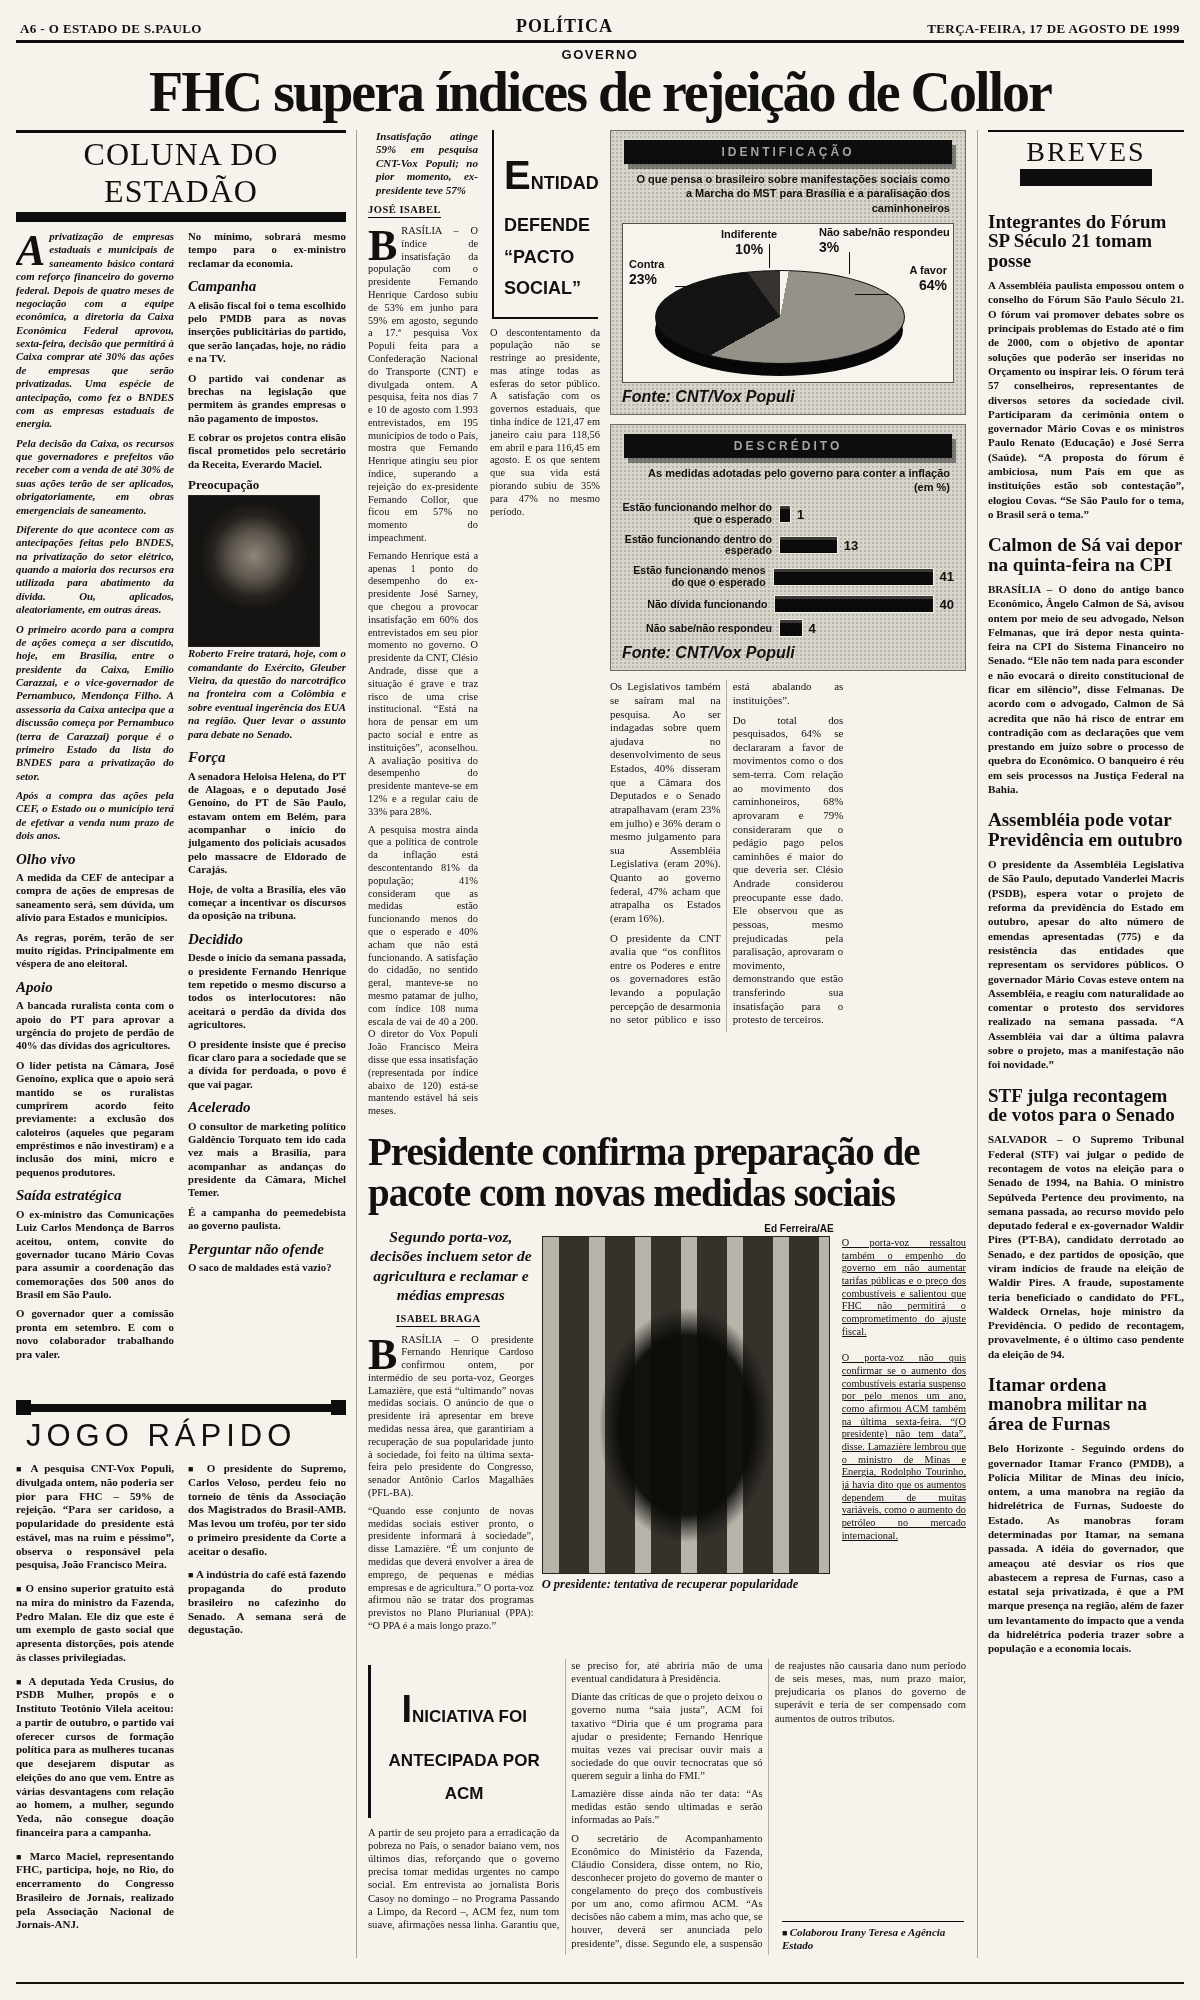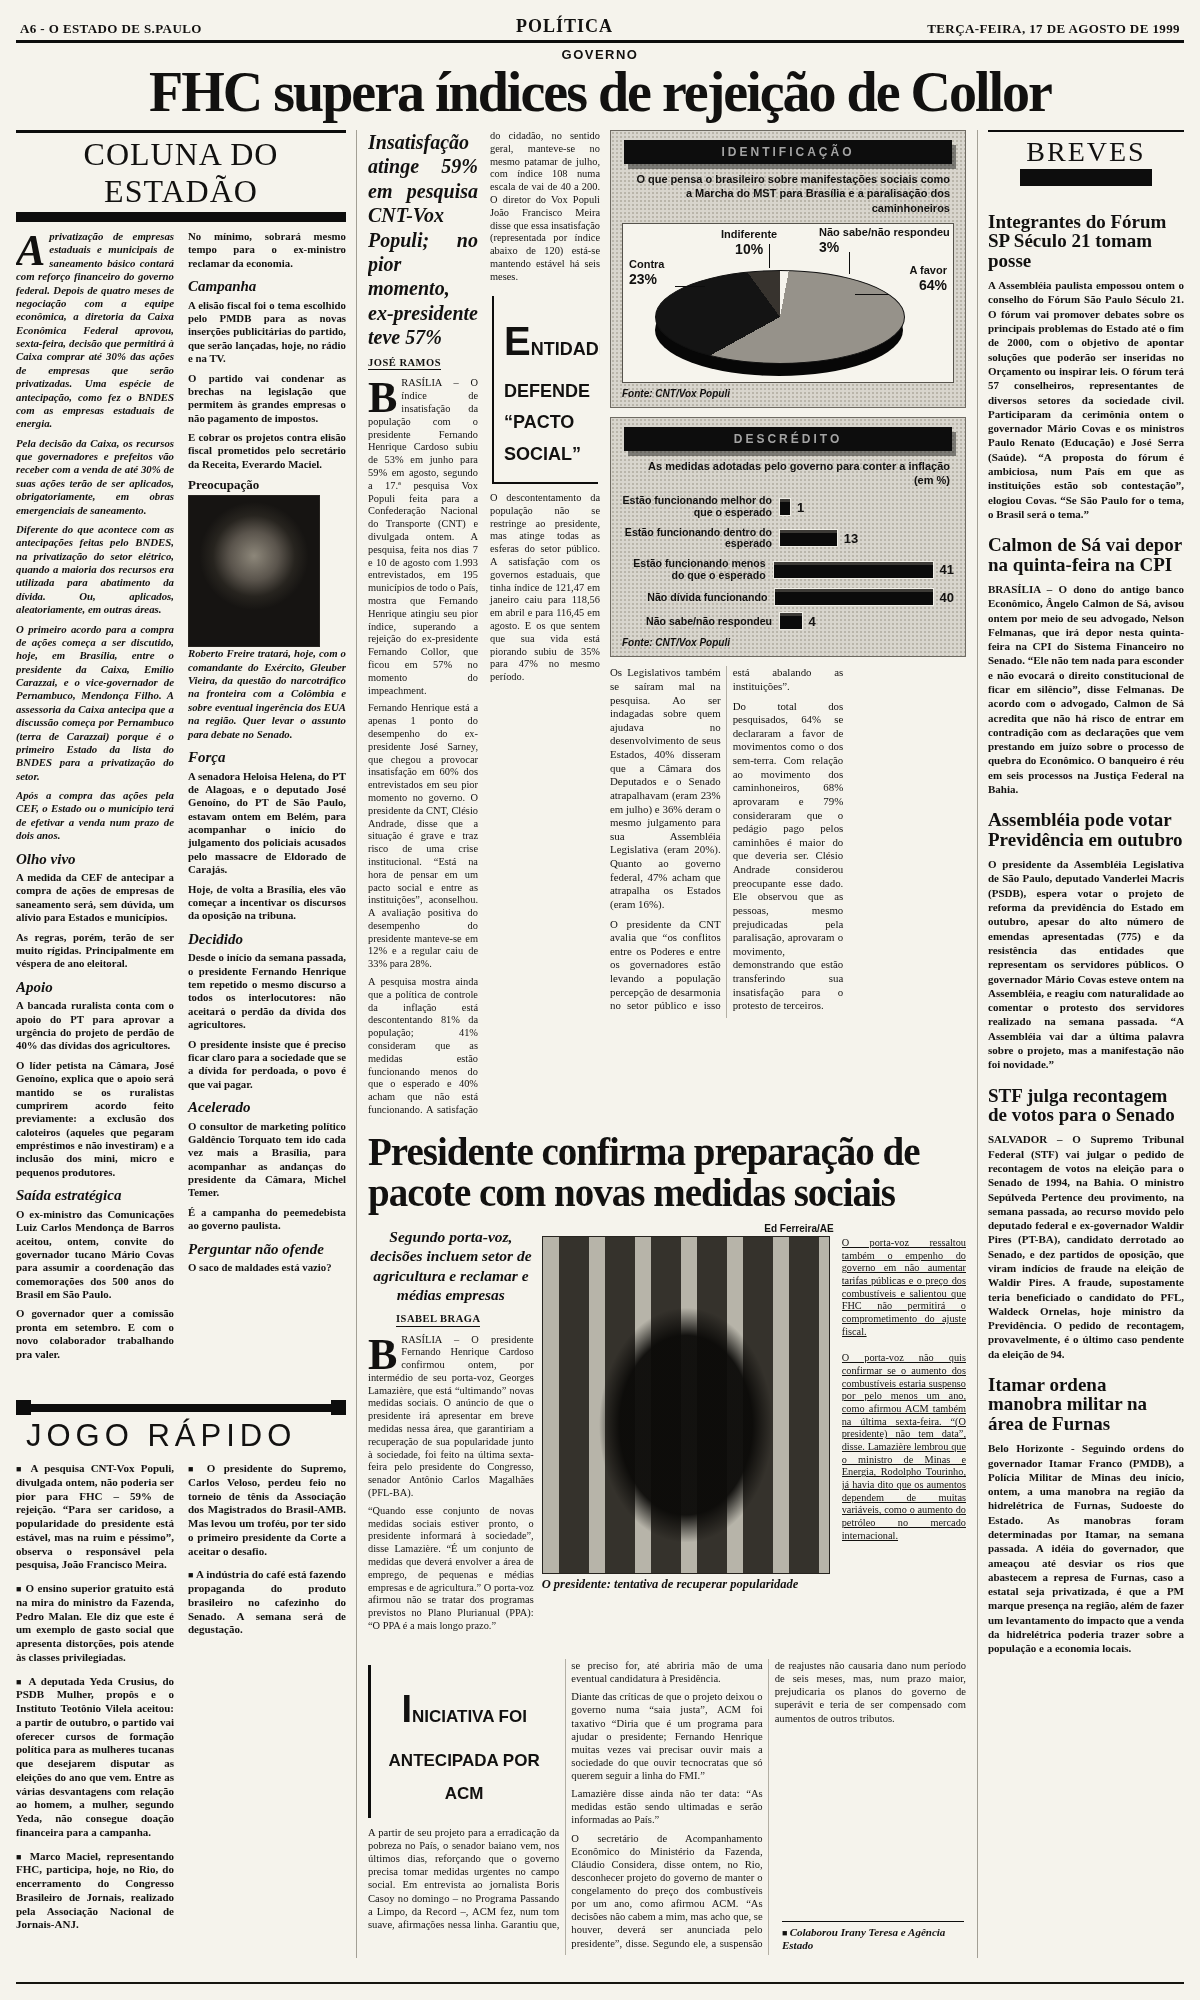"Insatisfação atinge 59% em pesquisa" .deck { font-size: 20px -> 11px; margin: 0 0 7px 0 -> 0 0 7px 8px }
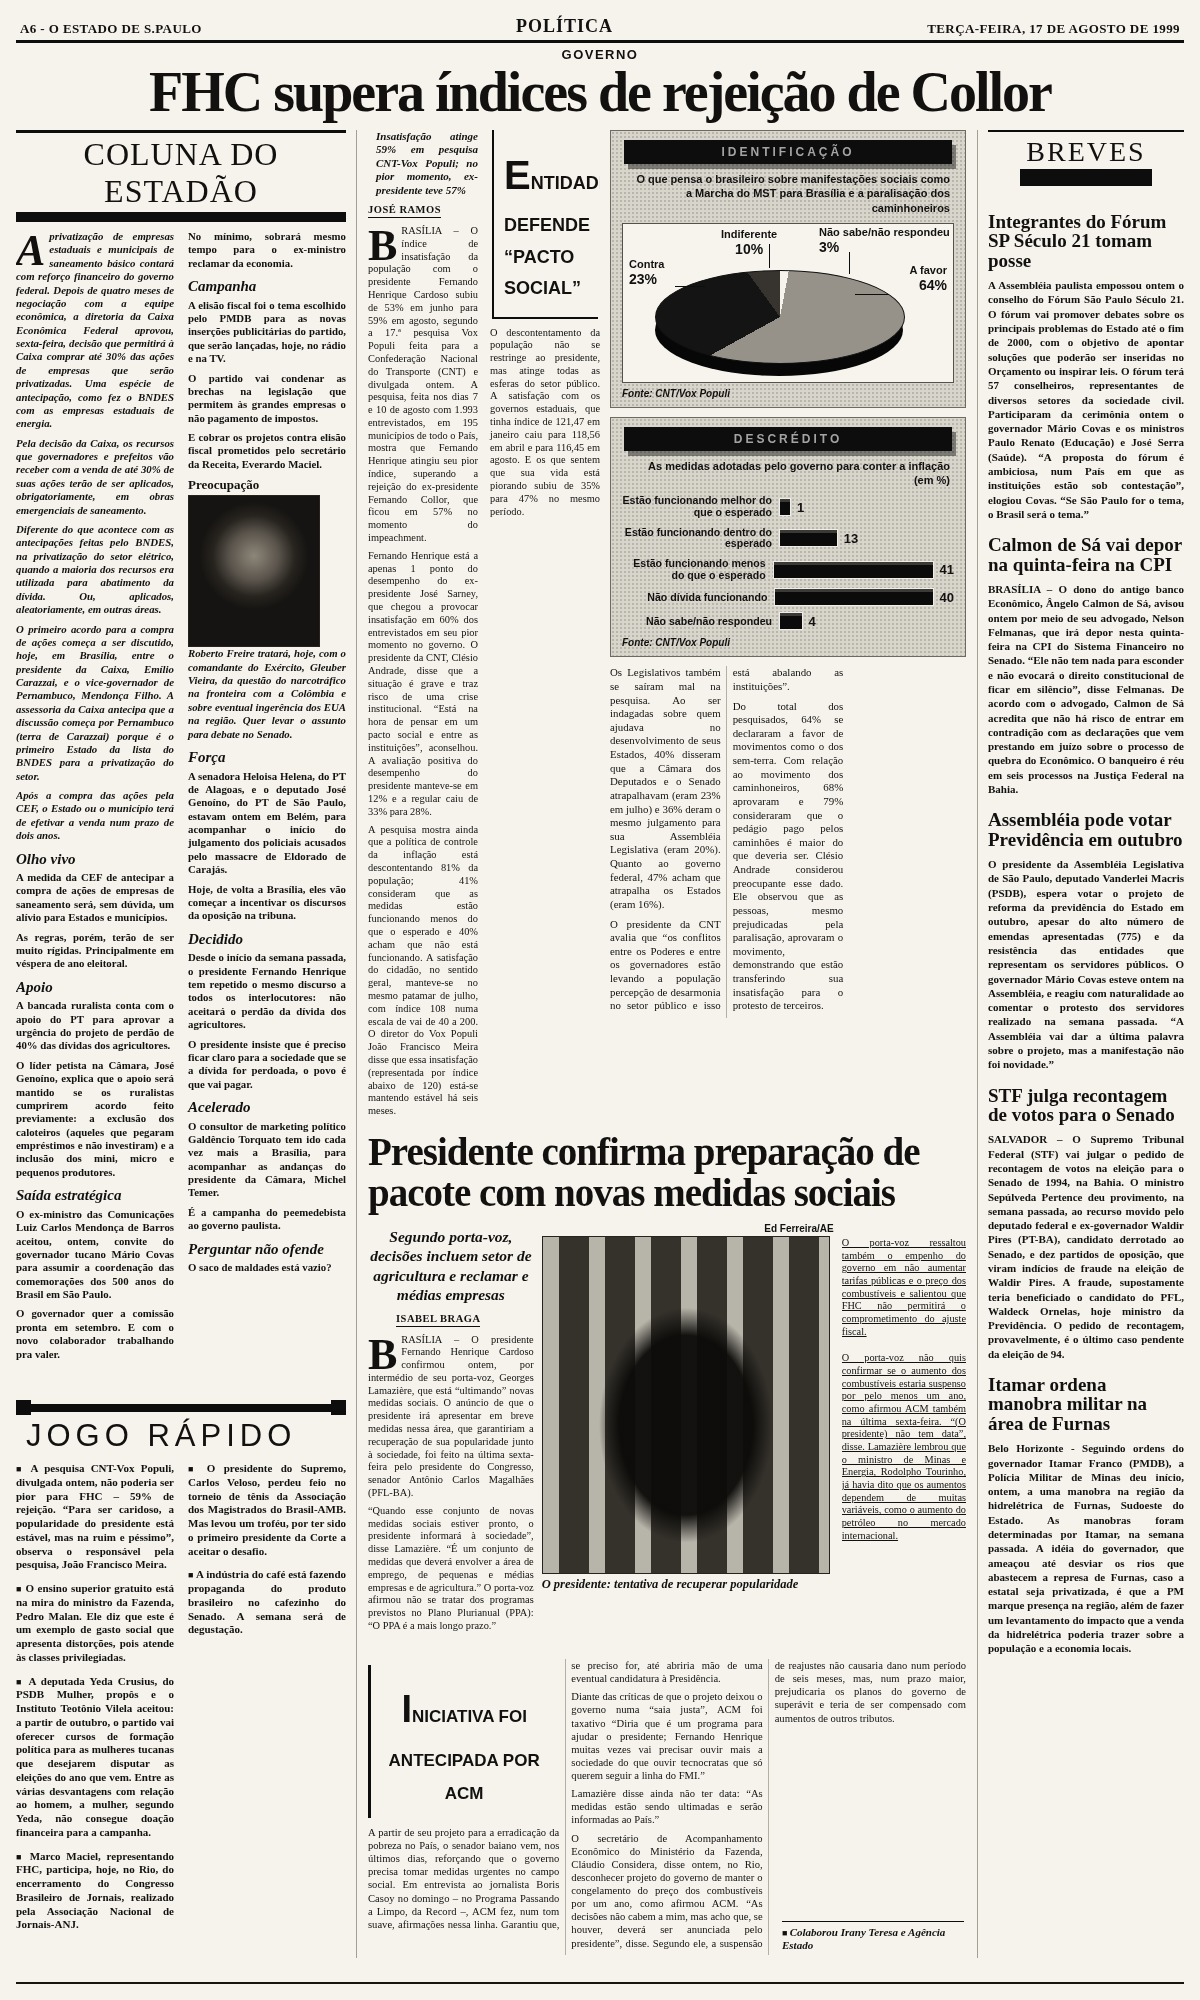"JOSÉ RAMOS" span.byline { text: RAMOS -> ISABEL }
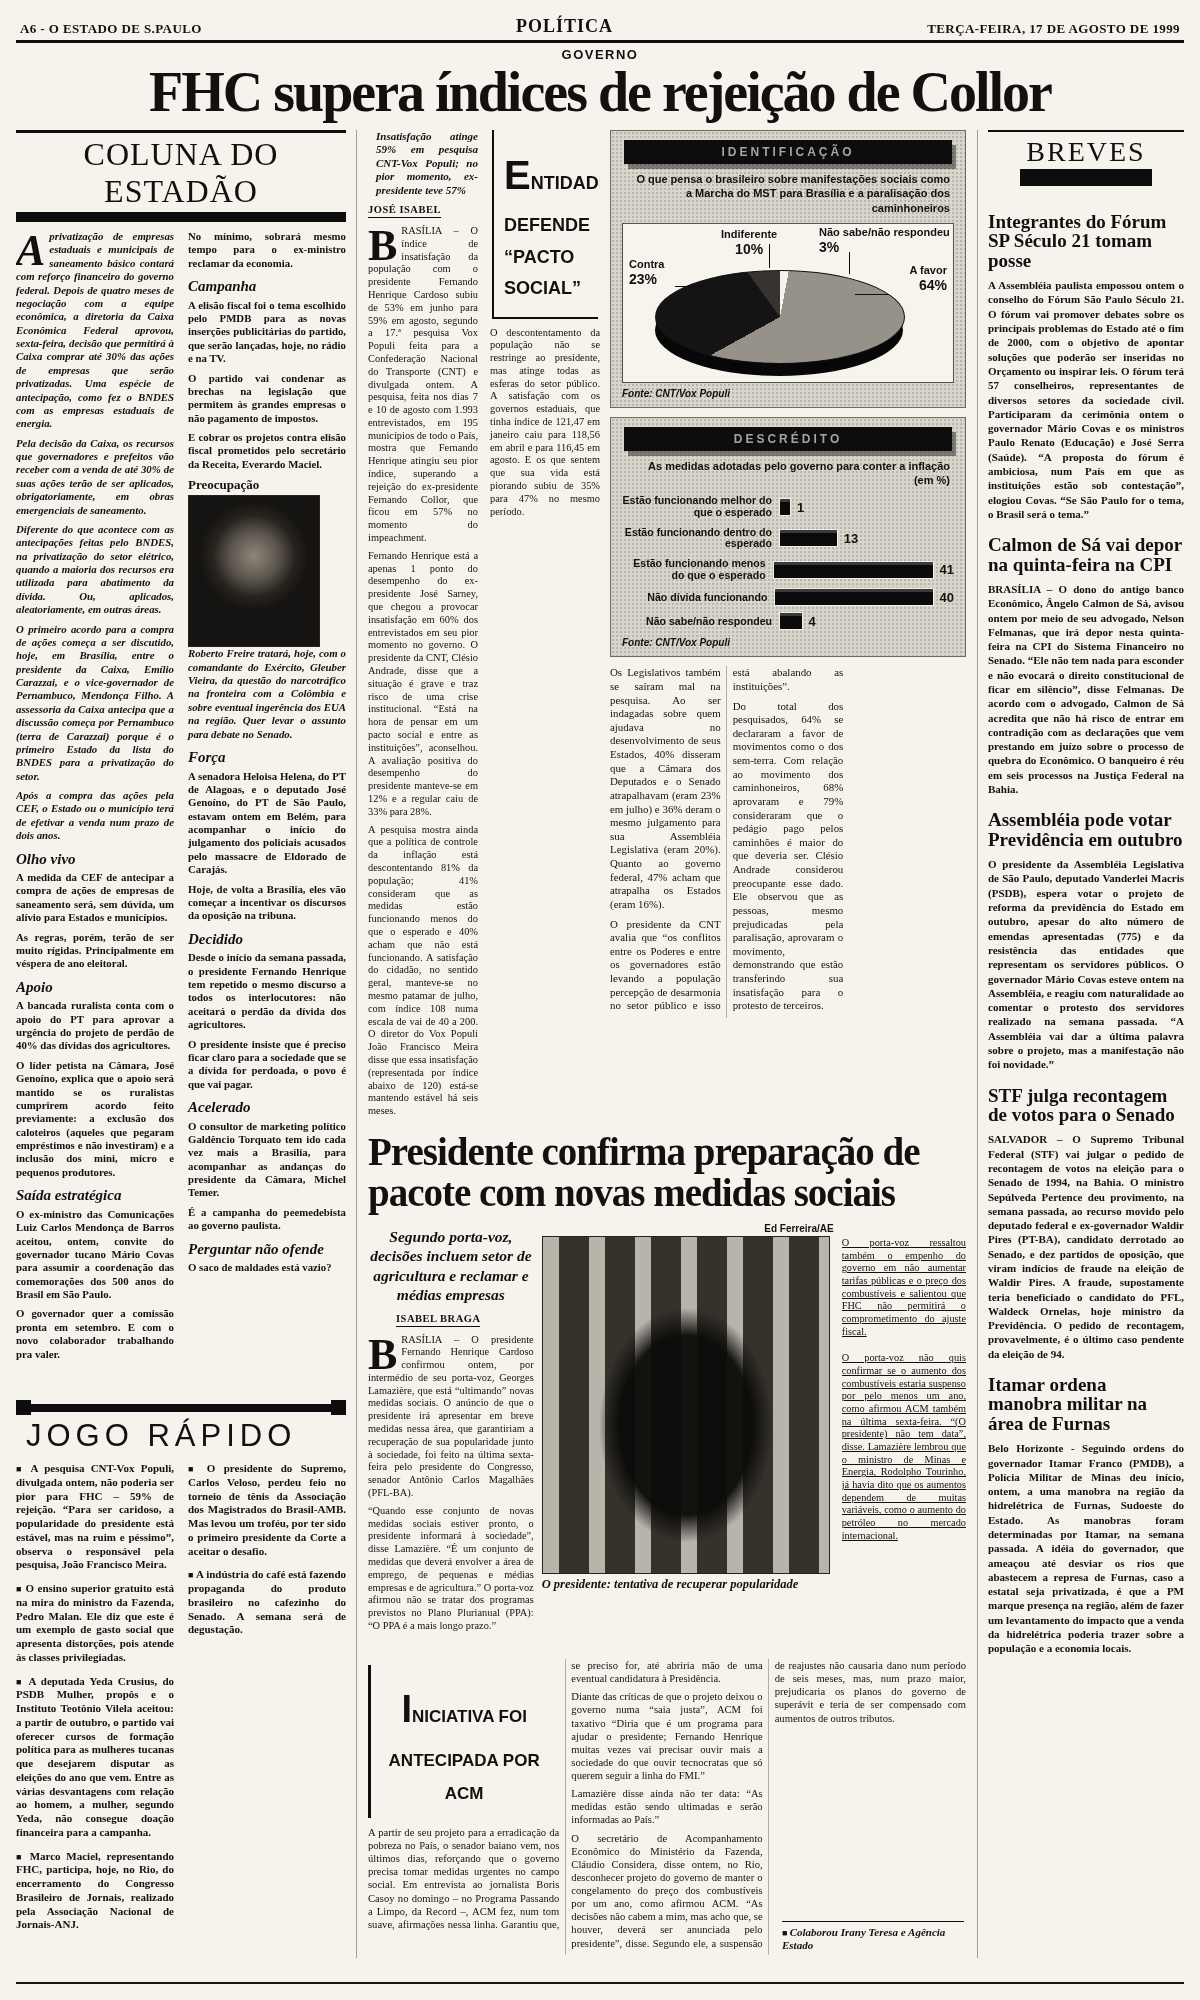"Fonte: CNT/Vox Populi" .fonte { font-size: 10px -> 16px }
